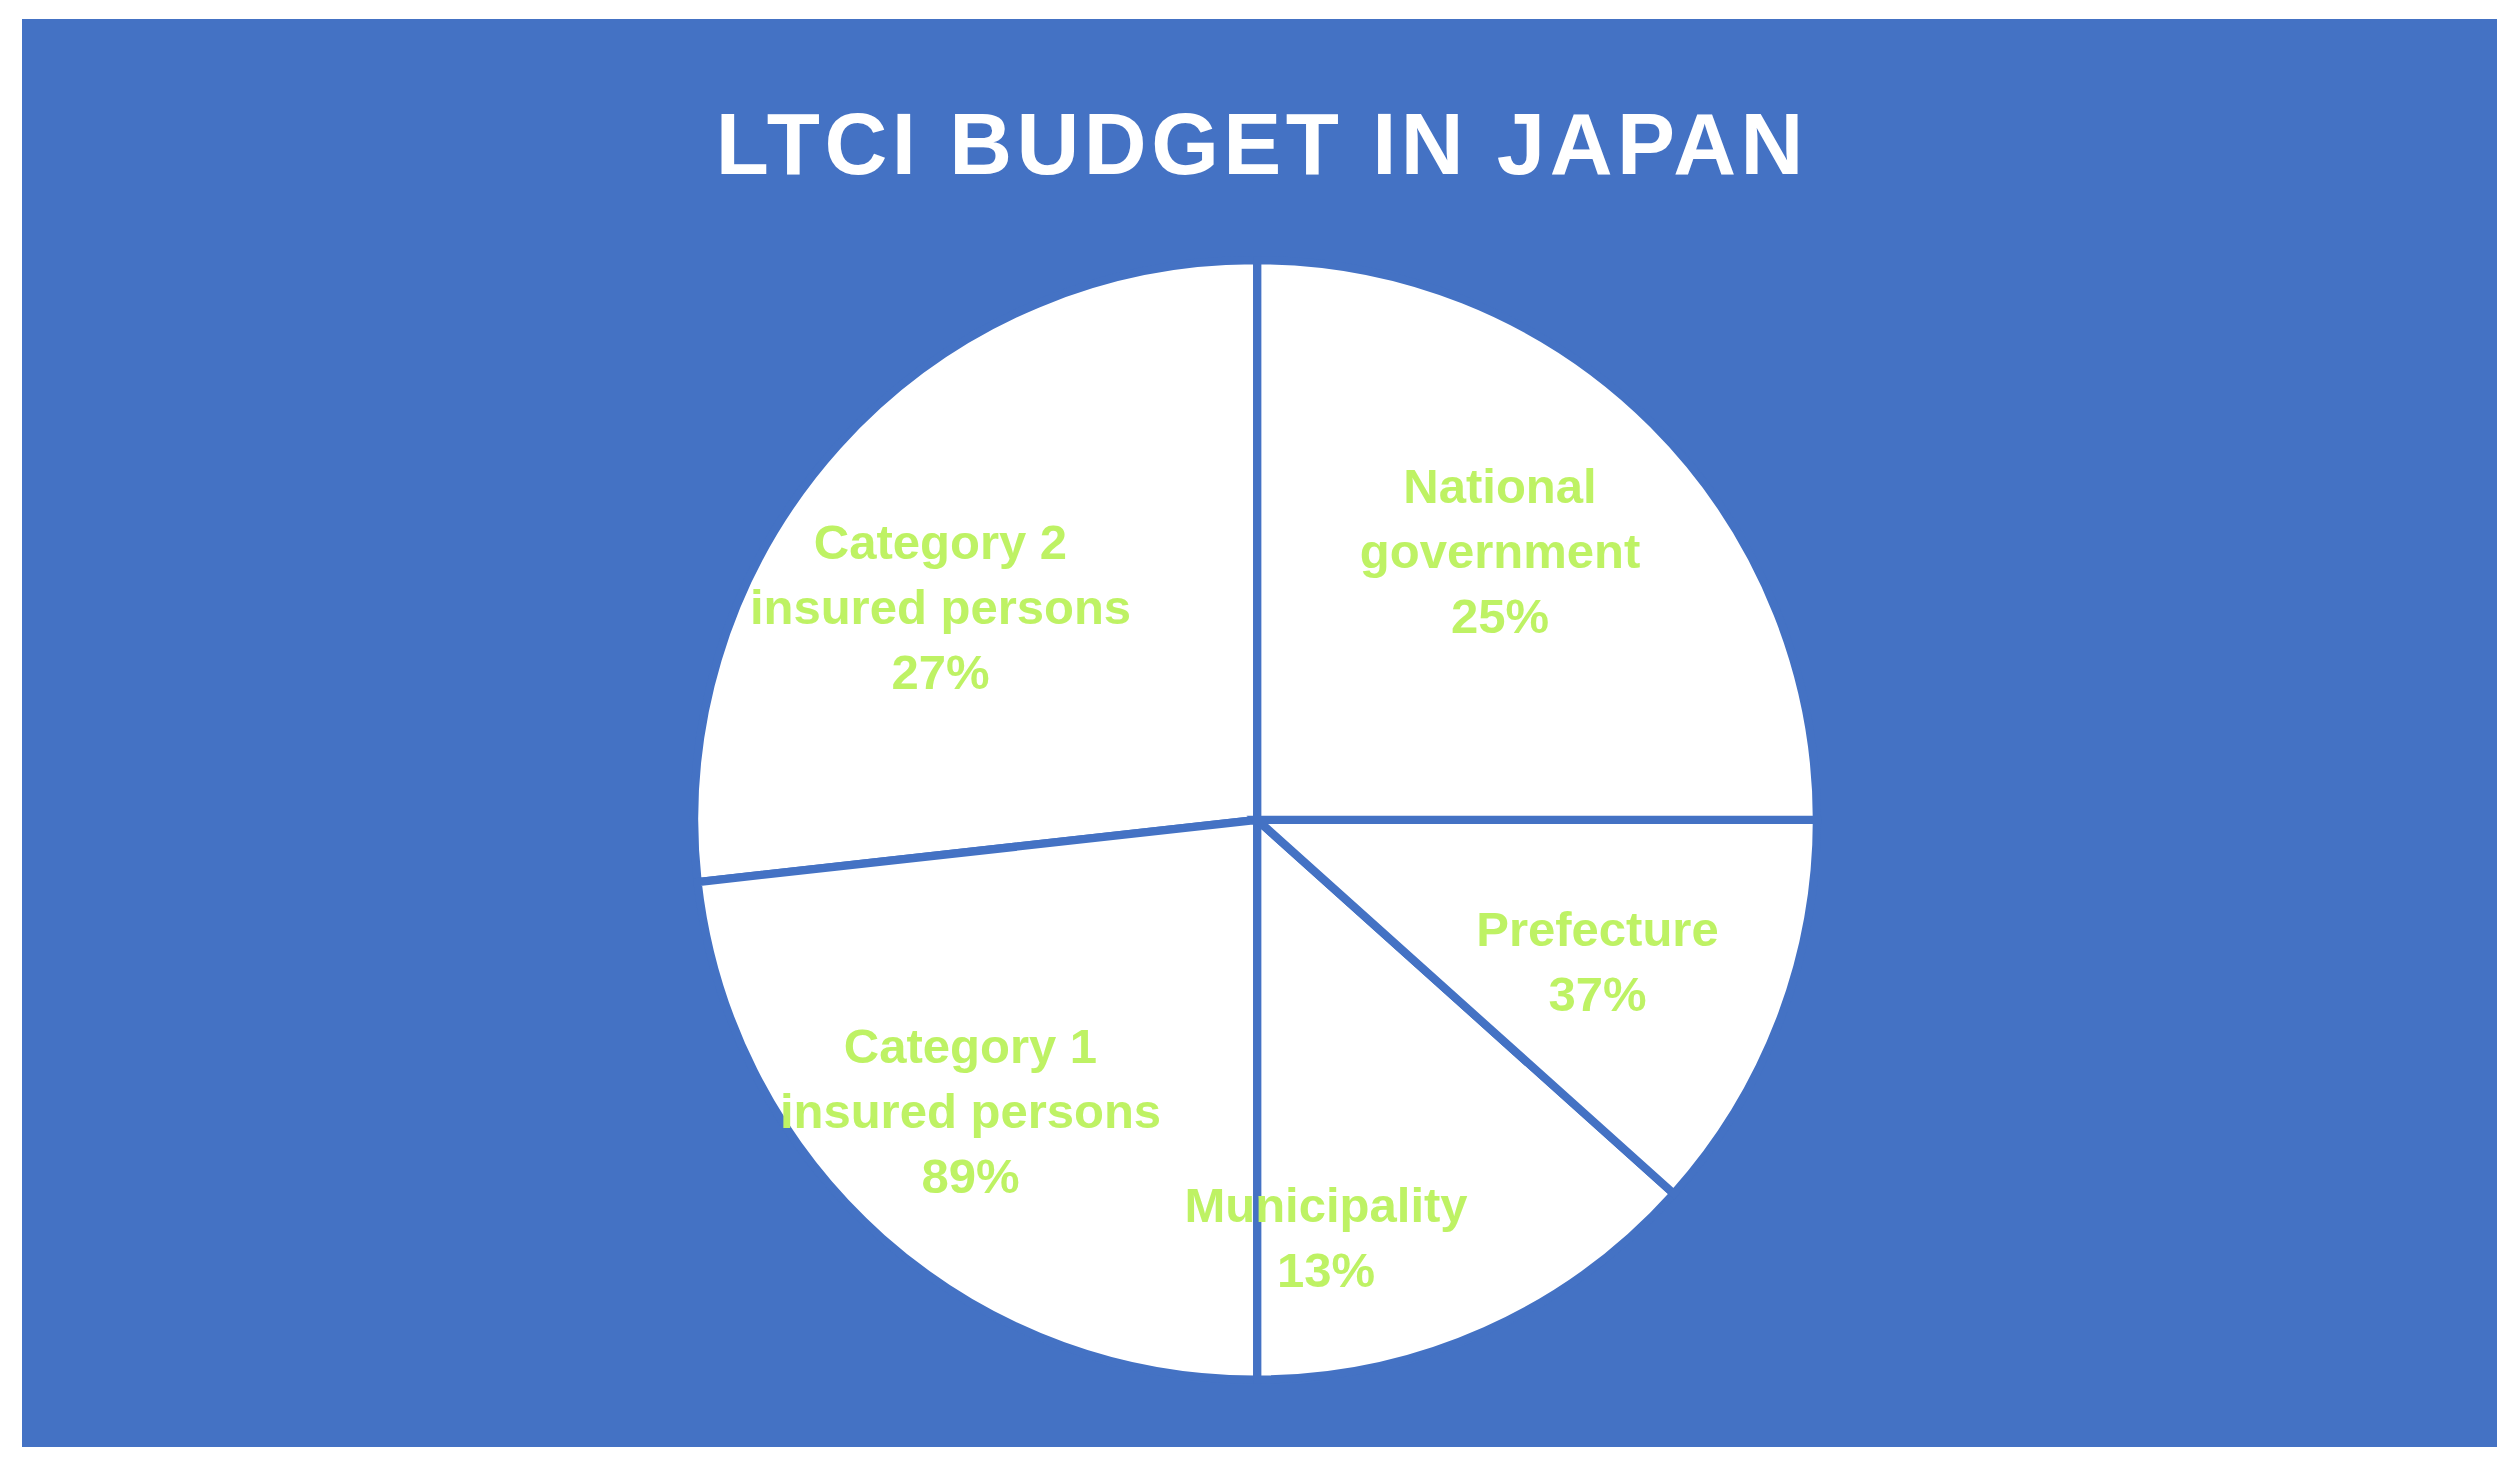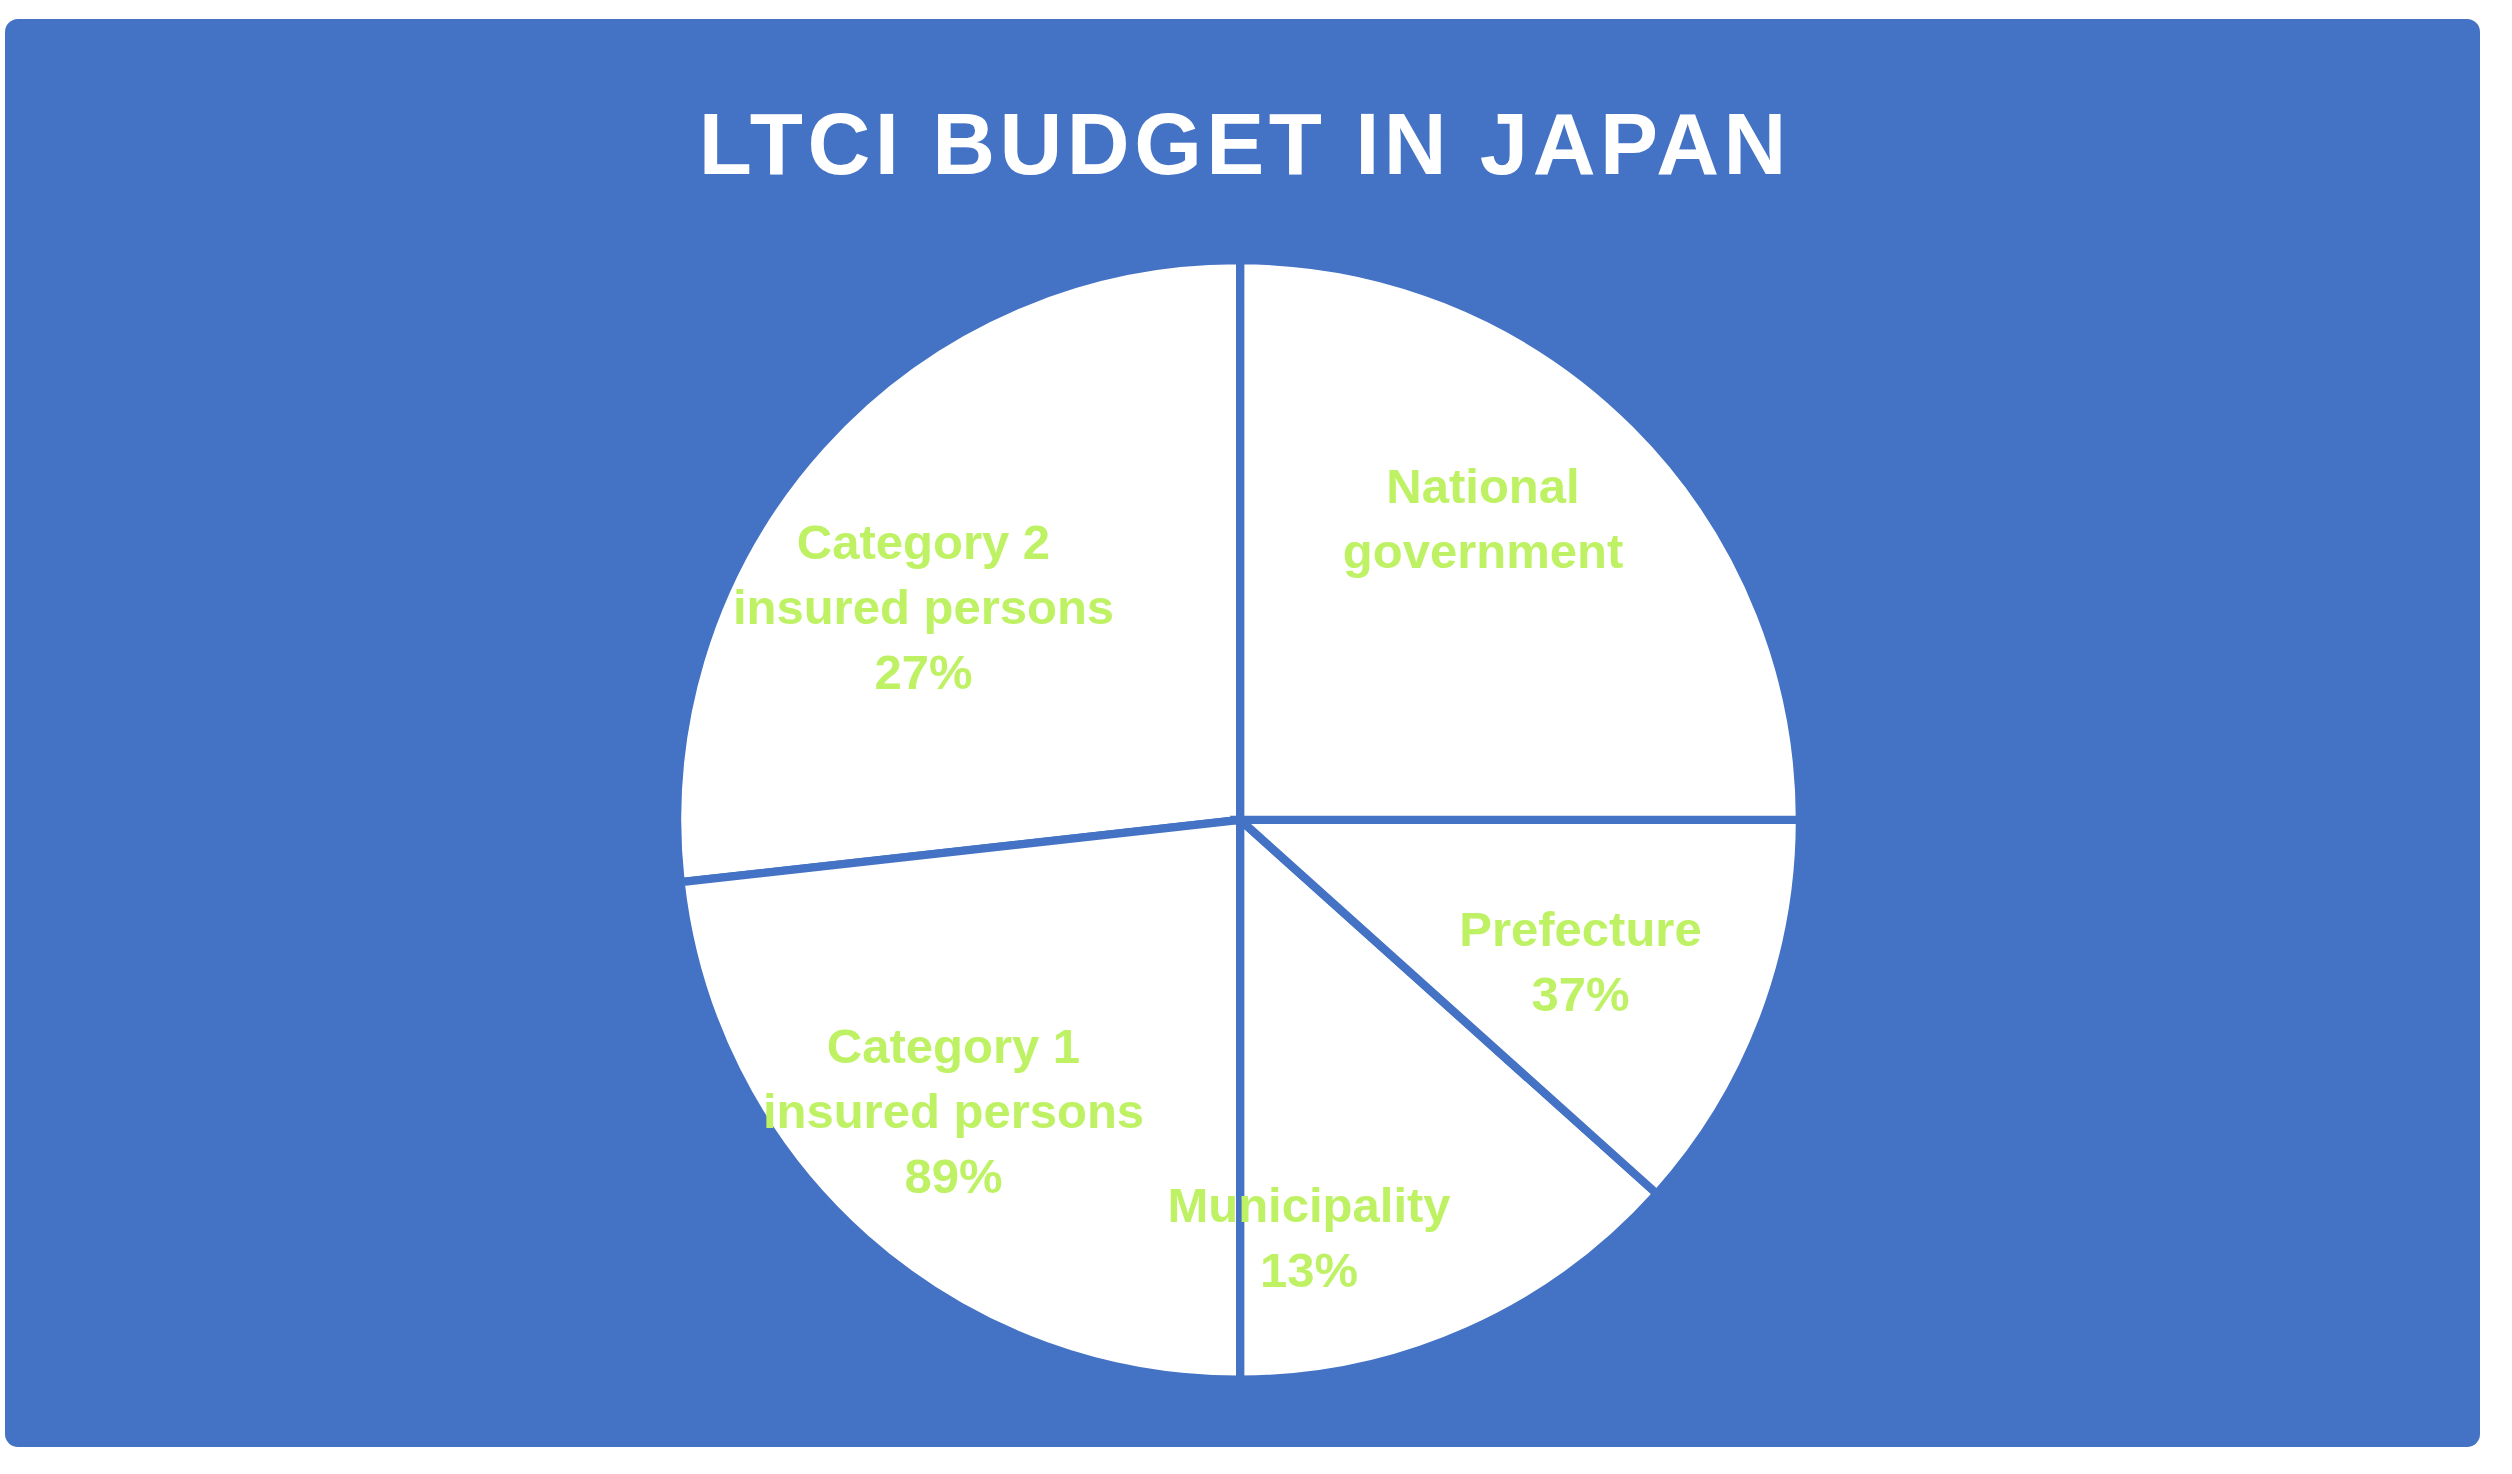"LTCI BUDGET IN JAPAN" #panel { border-radius: 13px -> none; left: 5px -> 22px }
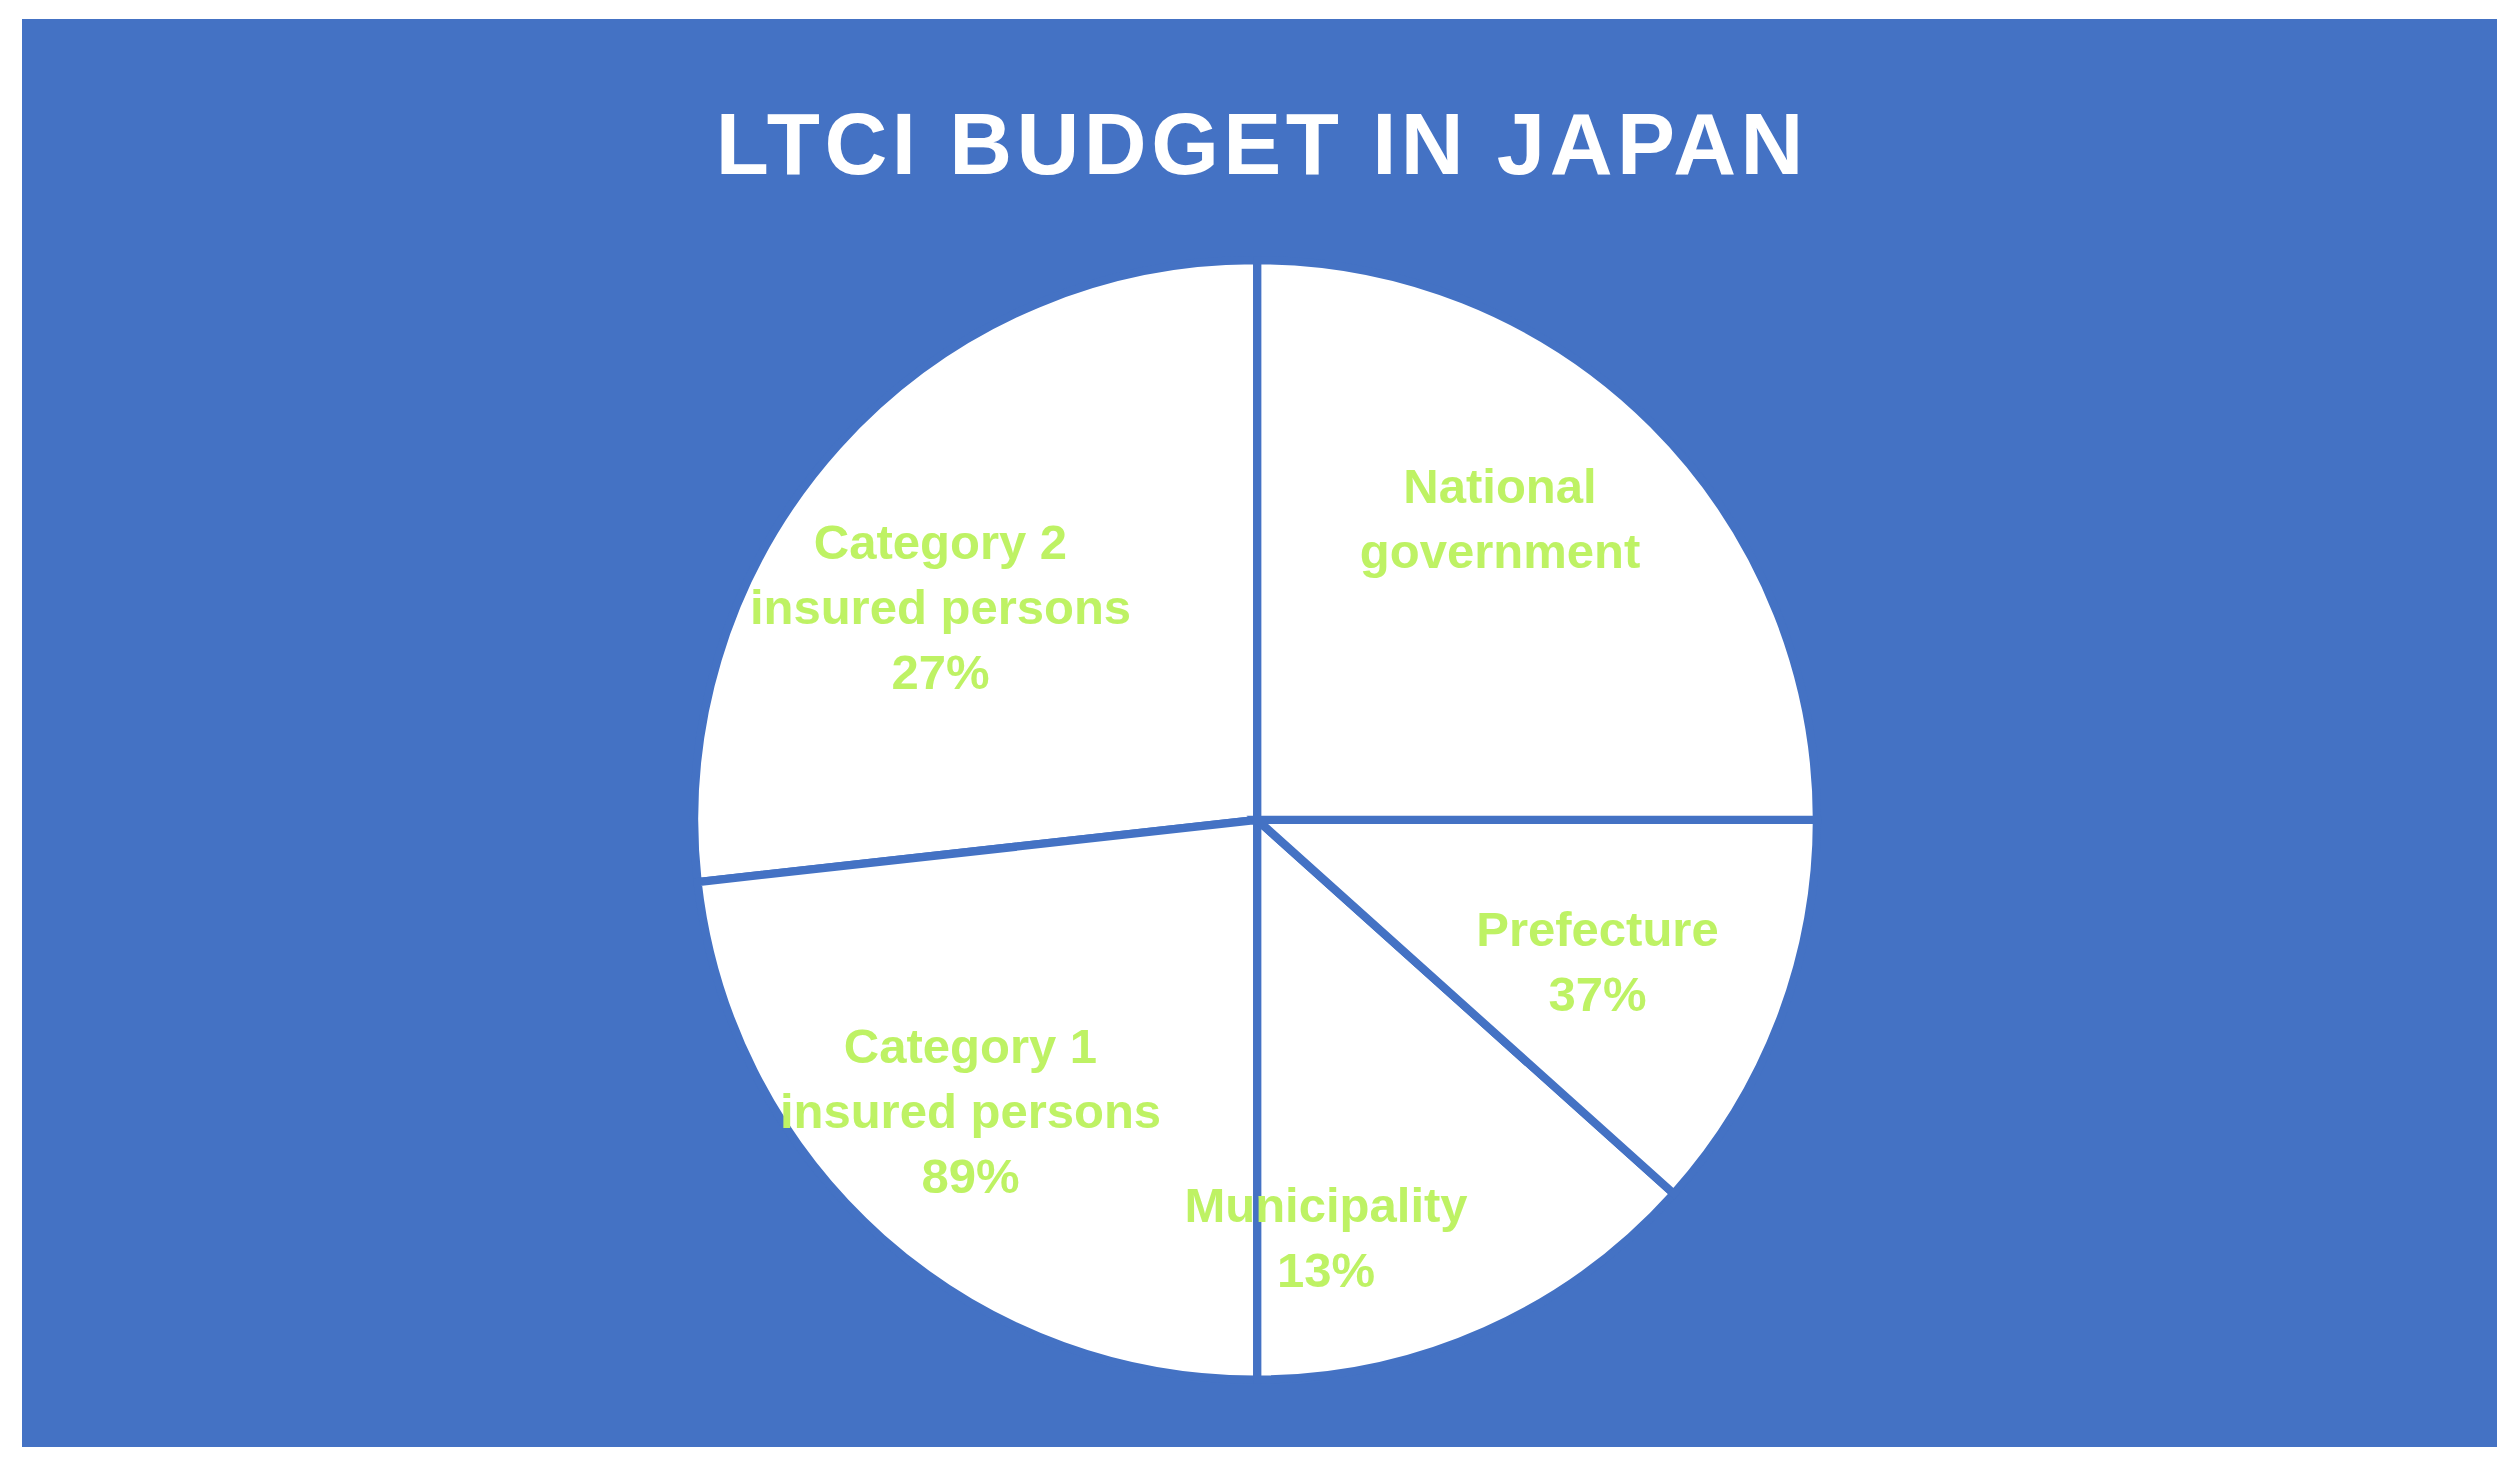"25%" span.line { html: none -> <span>25%</span> }
